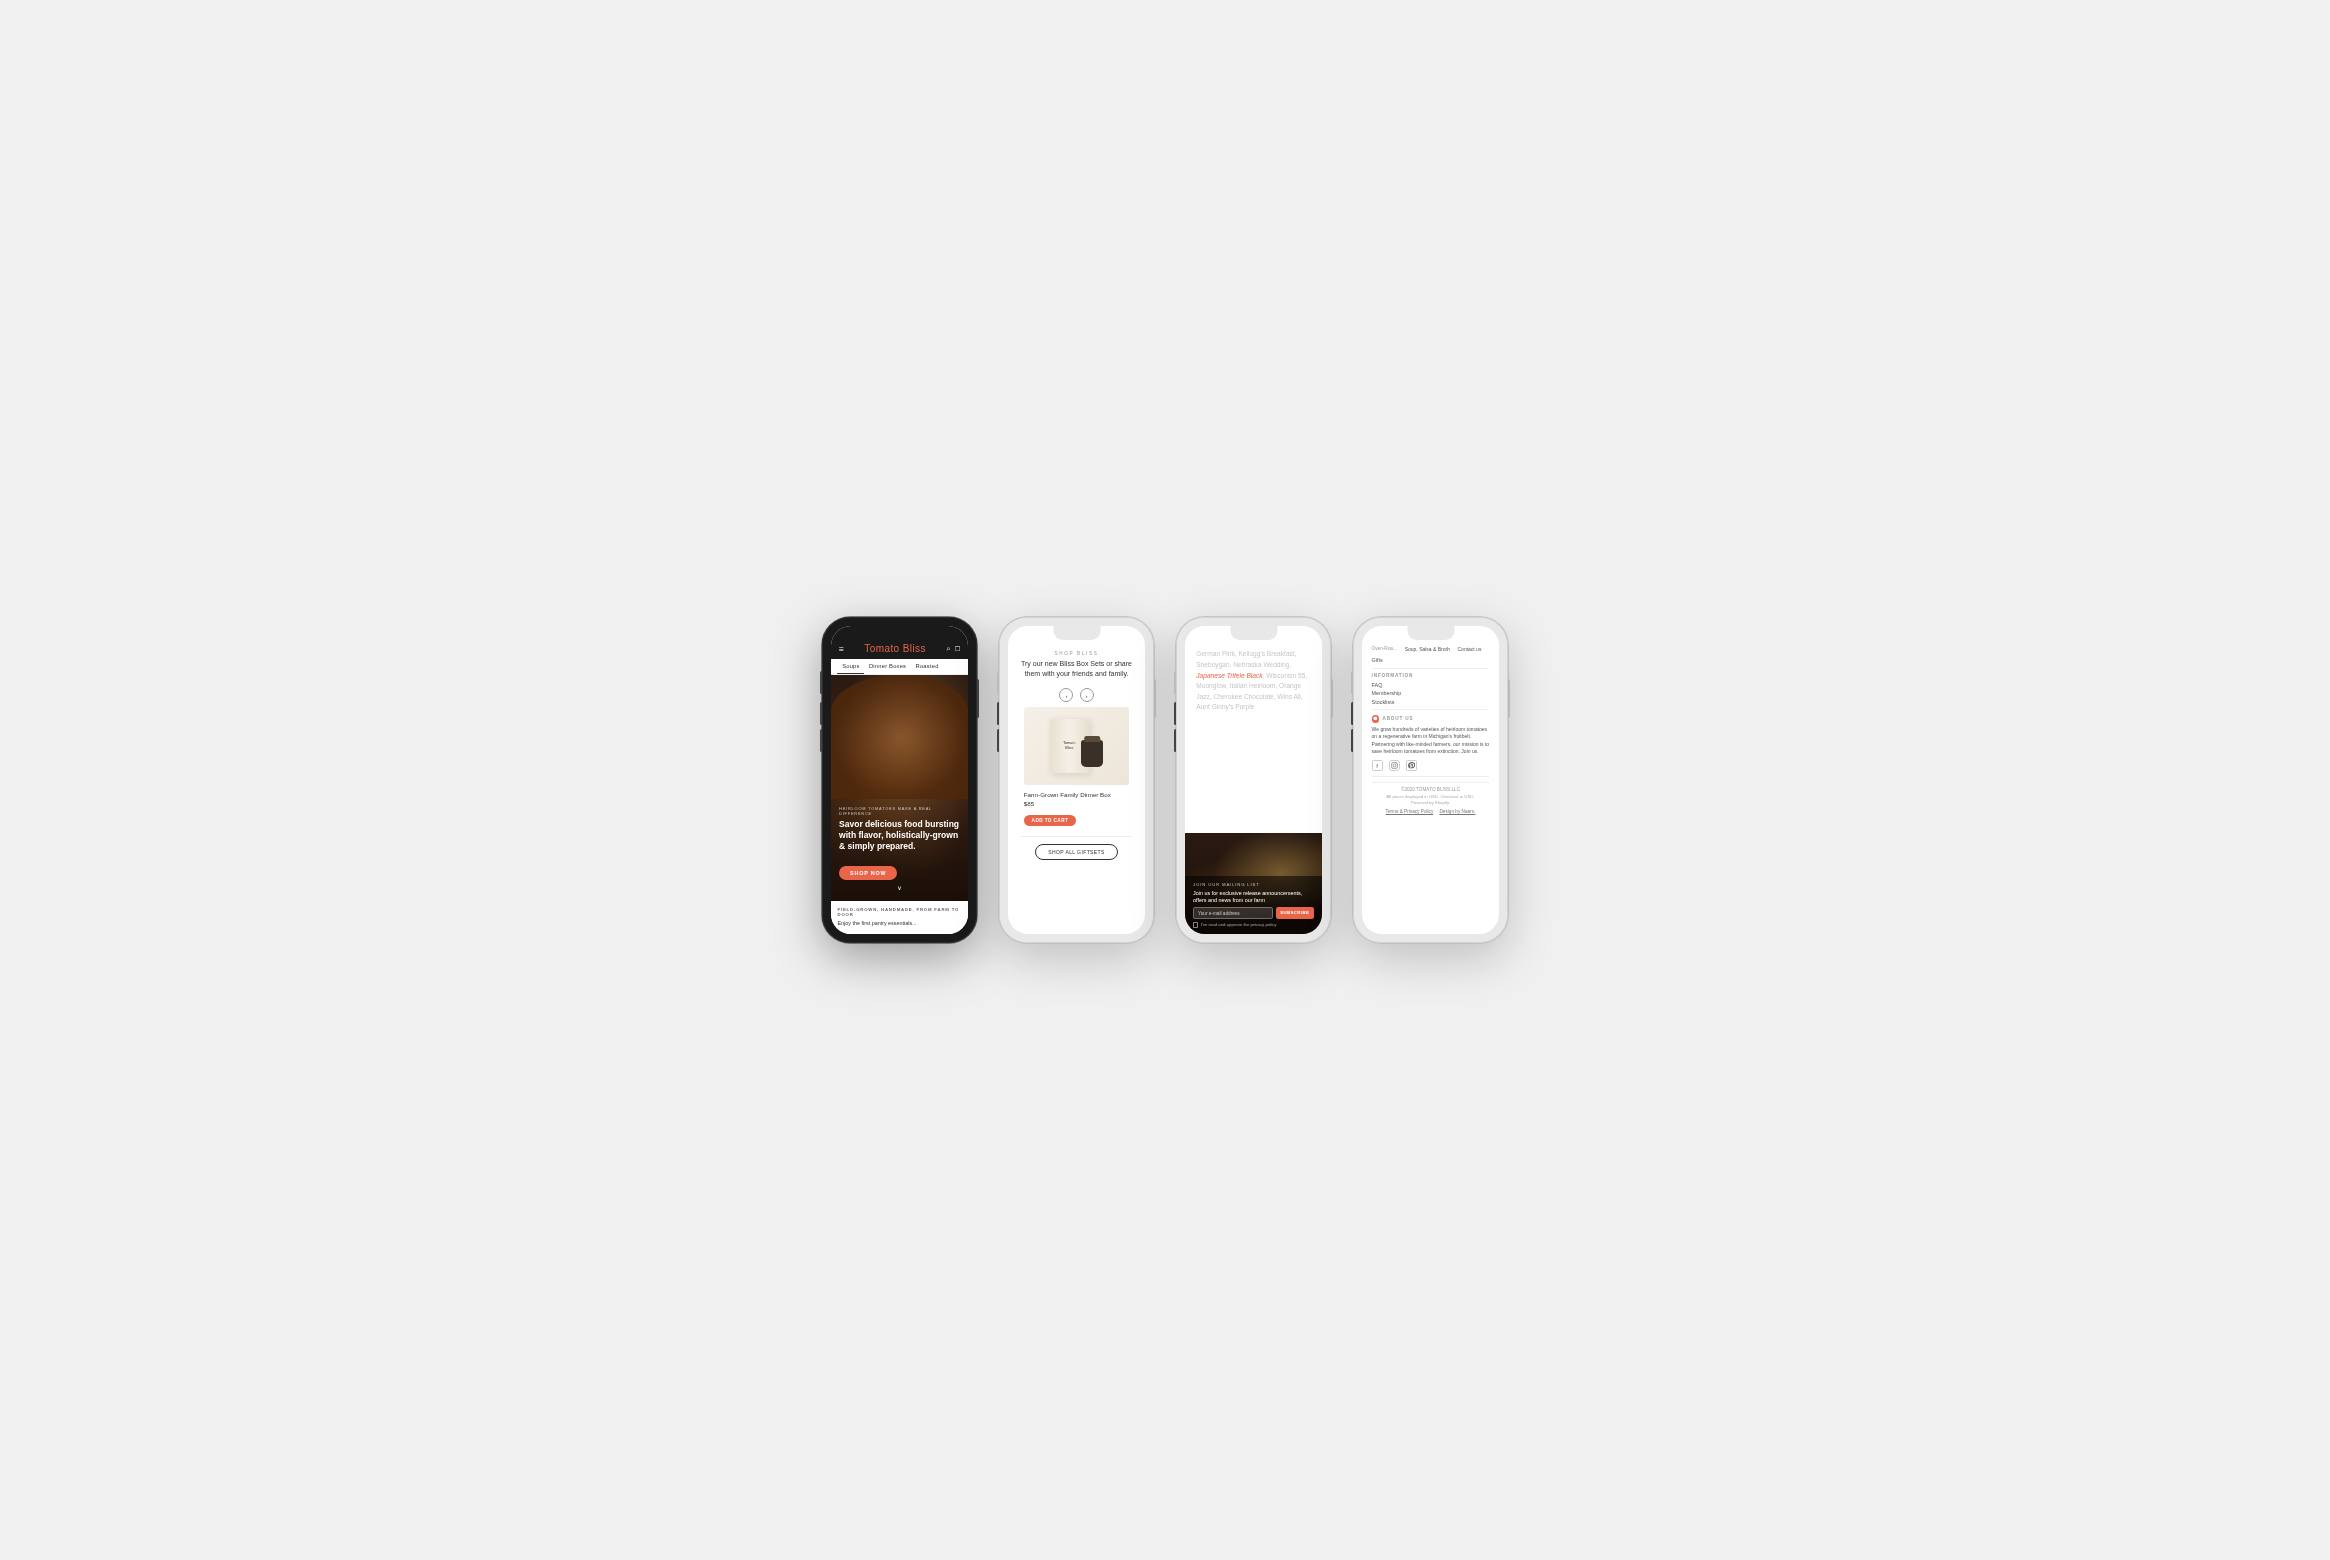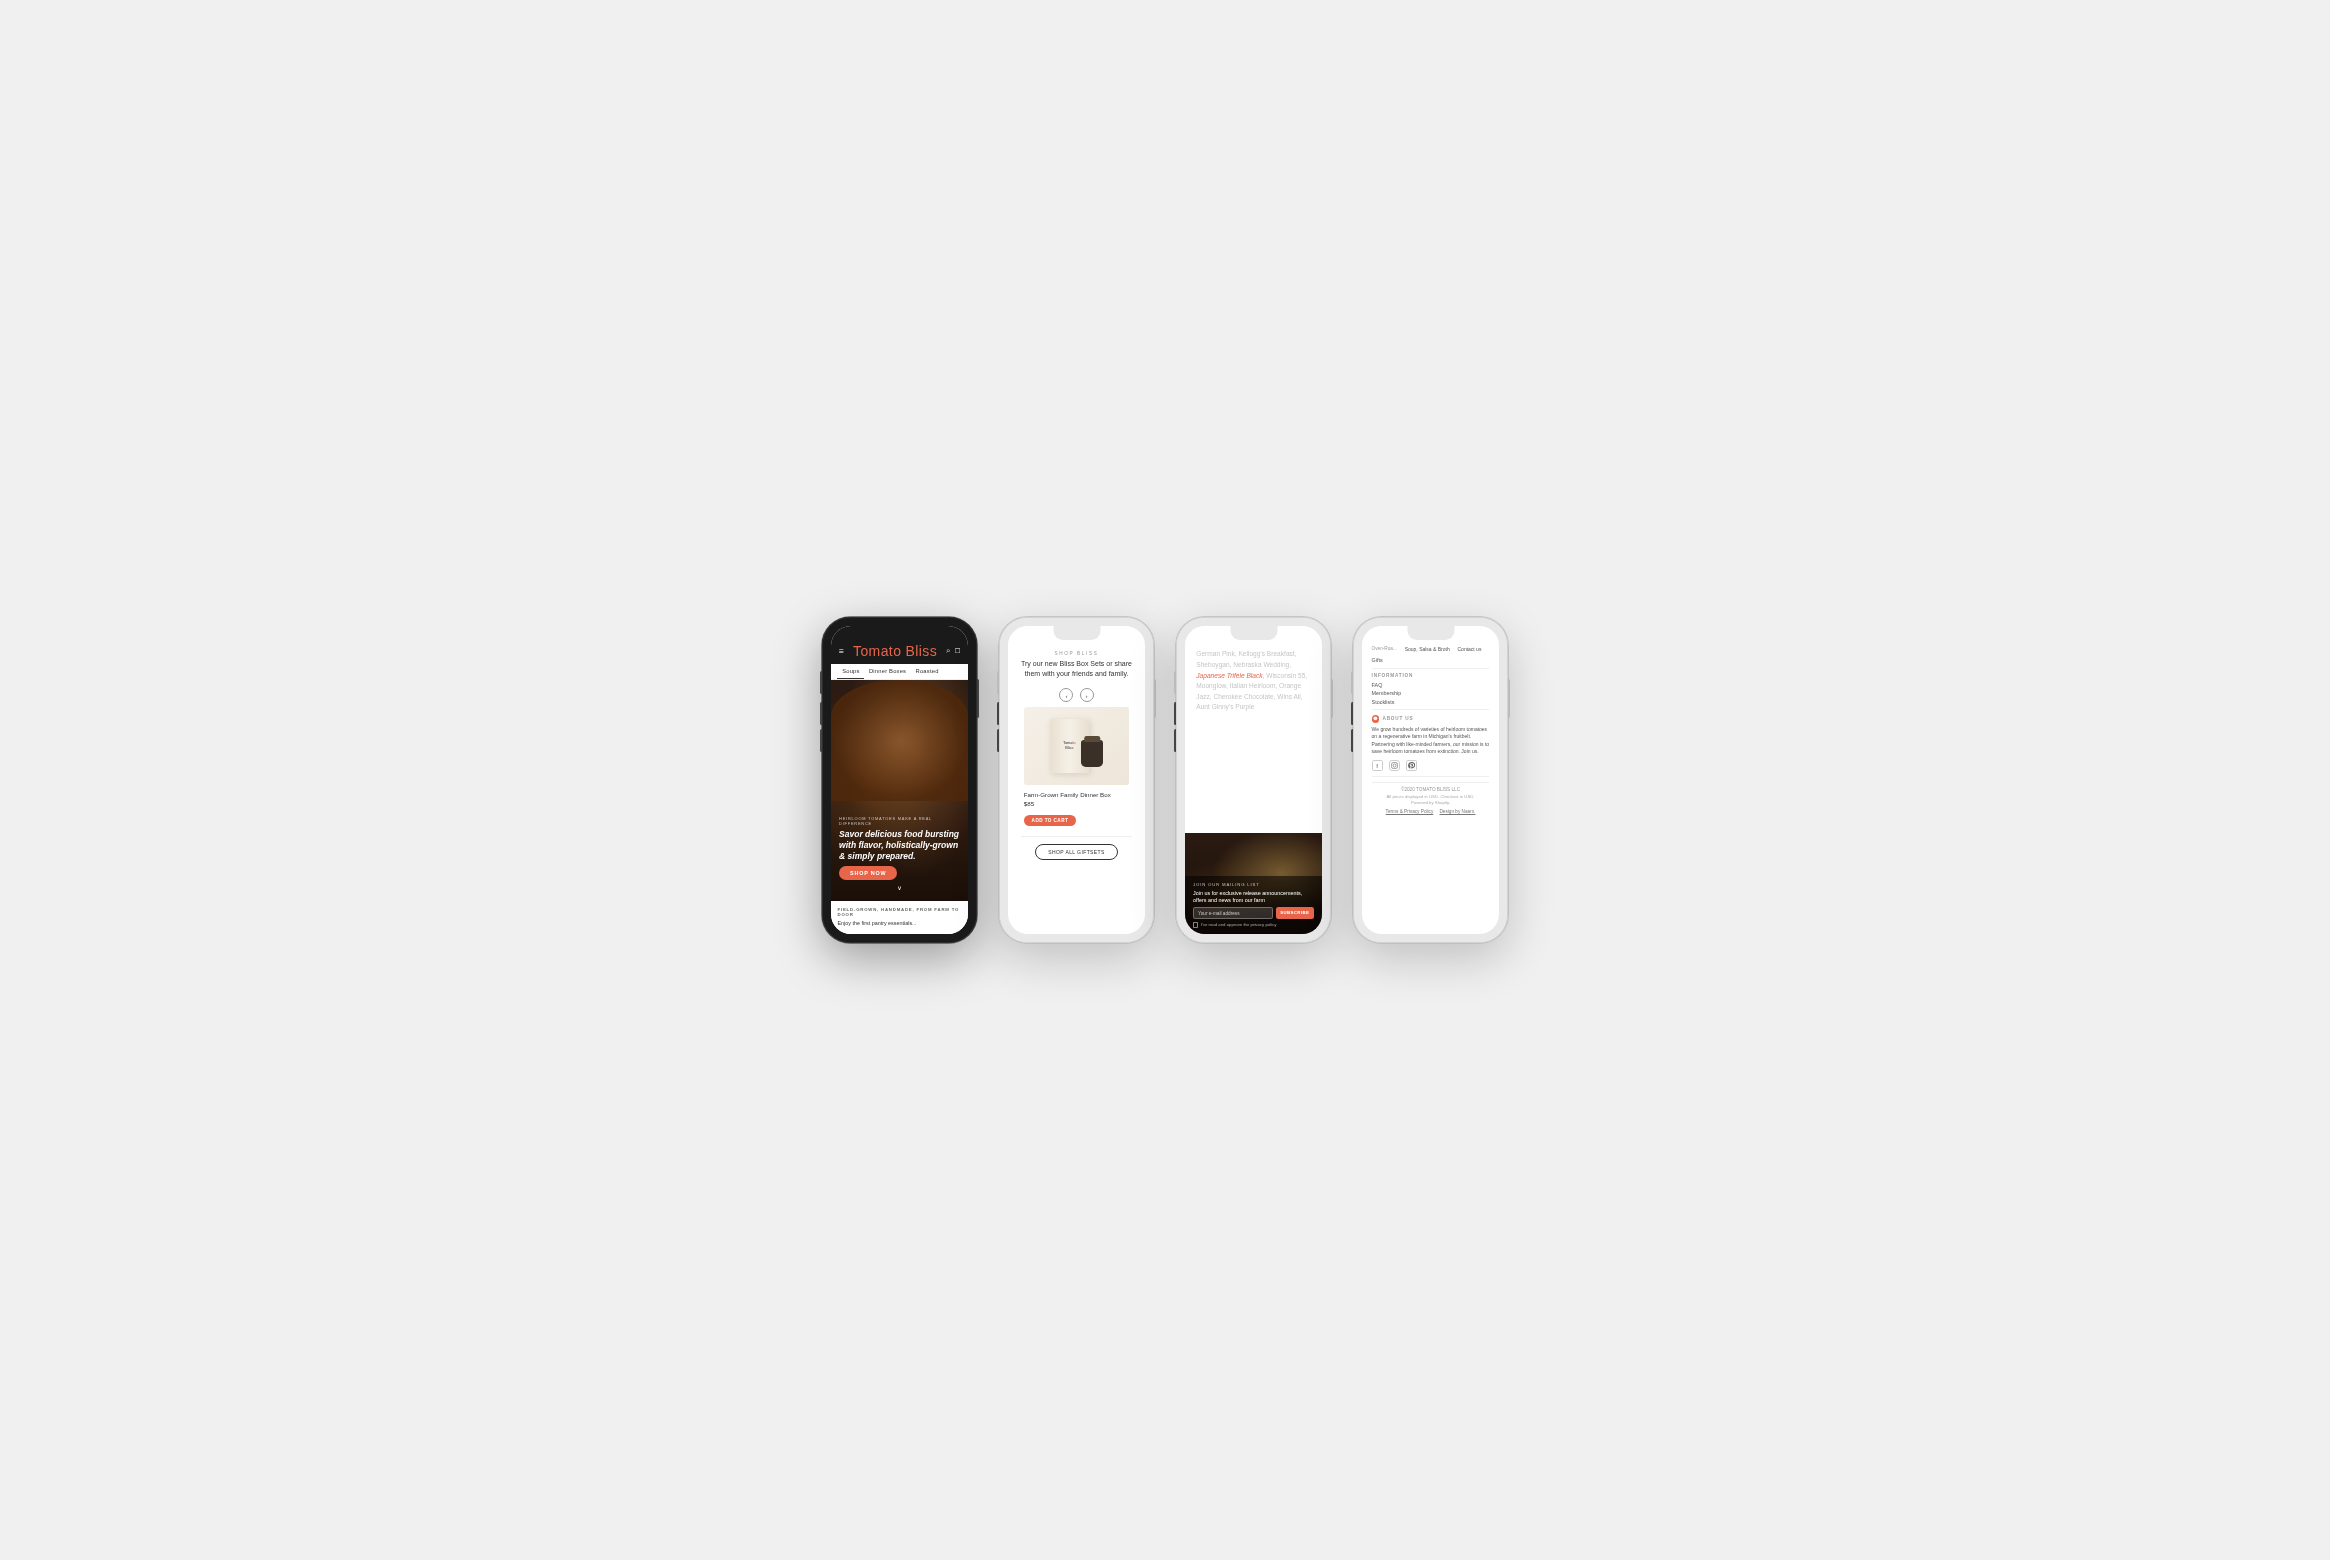"Tomato Bliss" .p1-logo { font-size: 14px -> 10px }
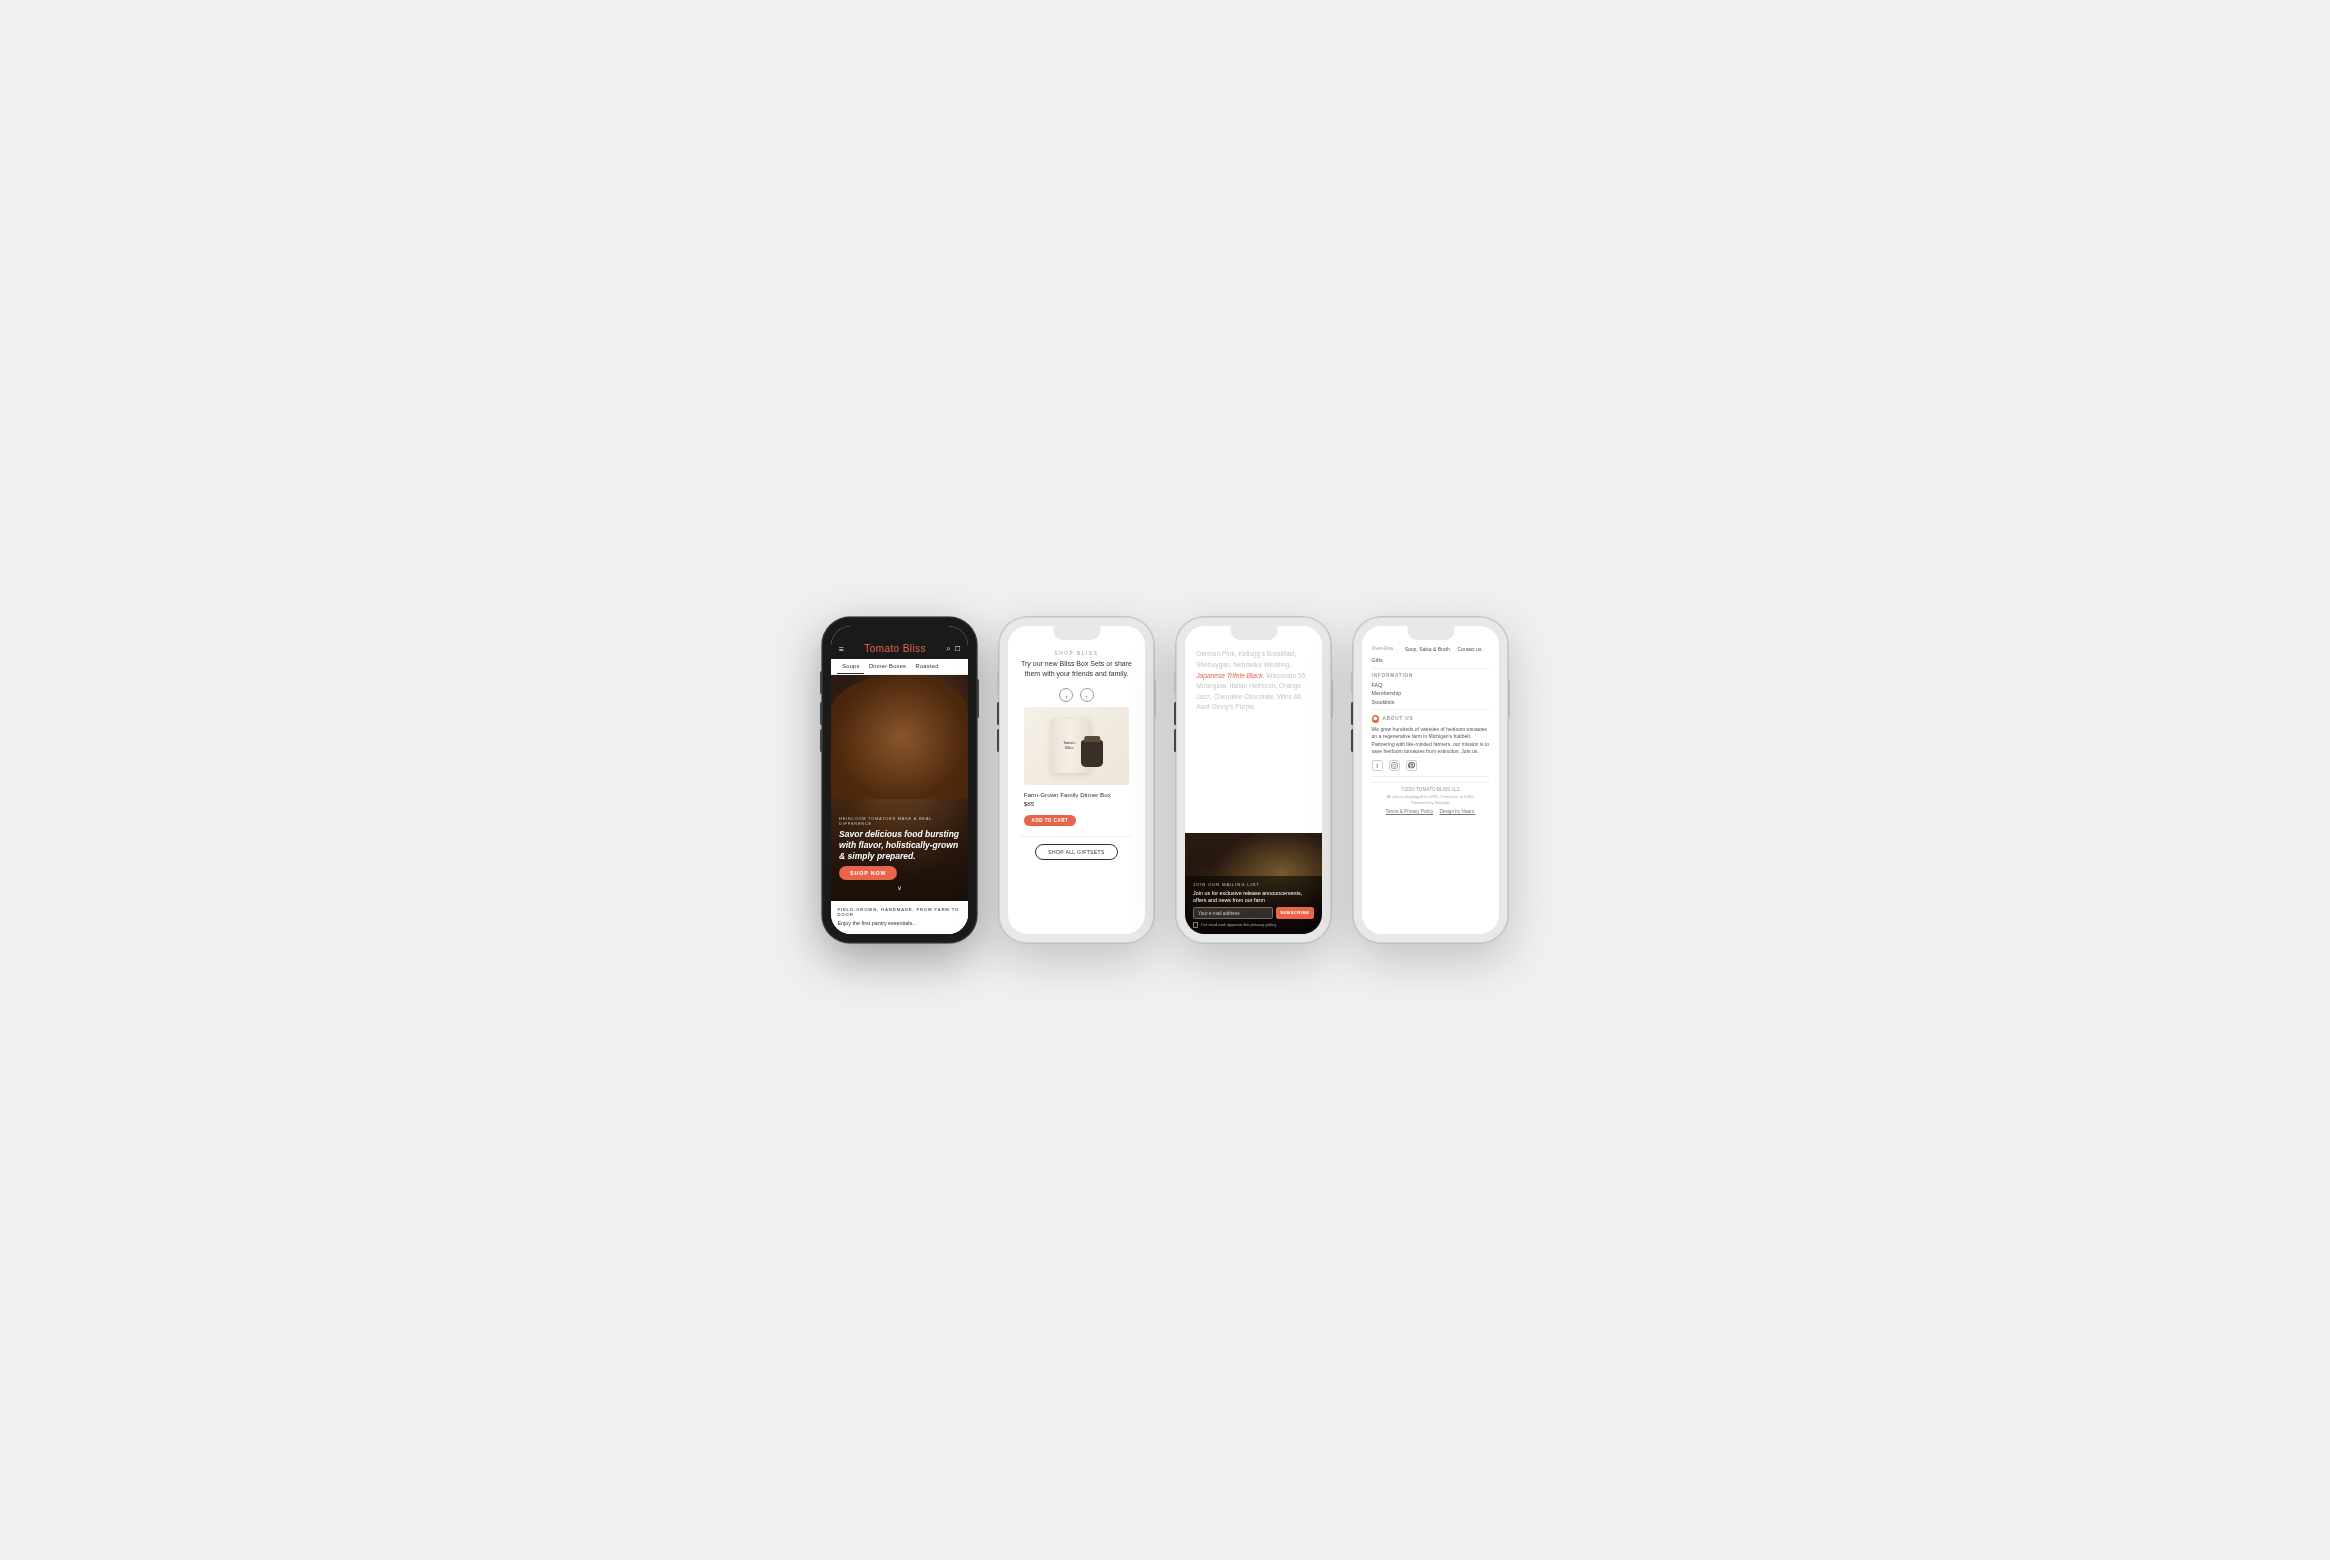"Savor delicious food bursting" .p1-headline { font-style: italic -> none; margin-bottom: 4px -> 14px }
